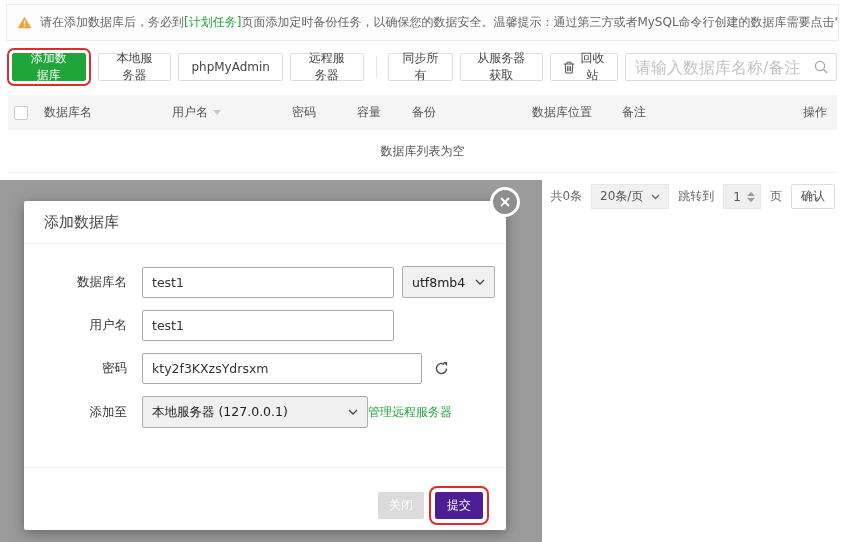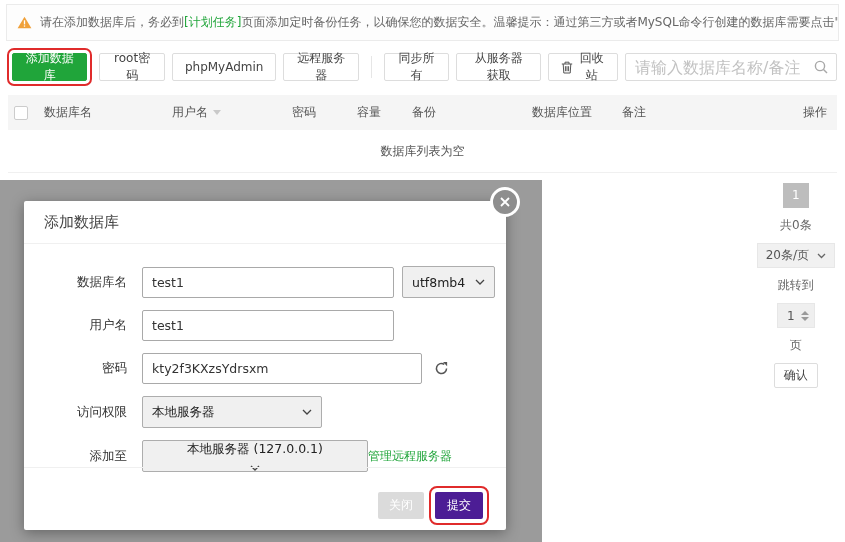"root密码" button.btn { text: root密码 -> 本地服务器 }
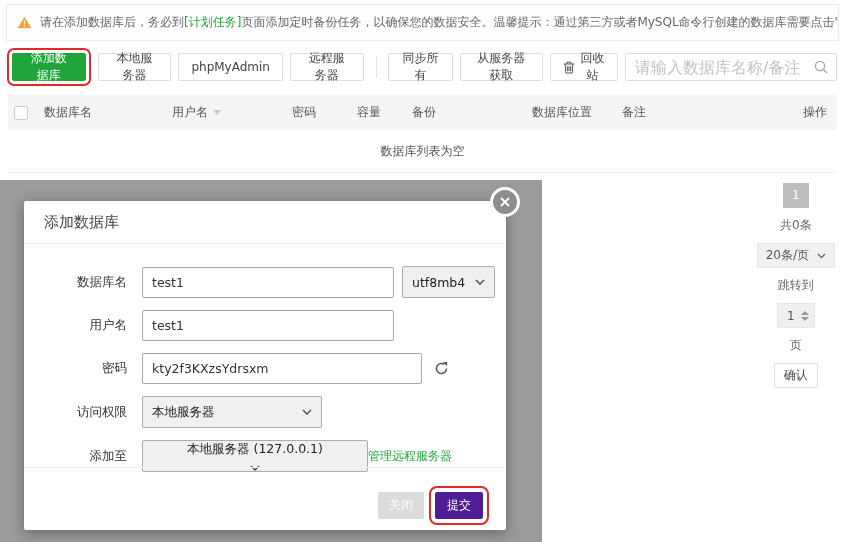"共0条" .pagination { flex-direction: column -> none }
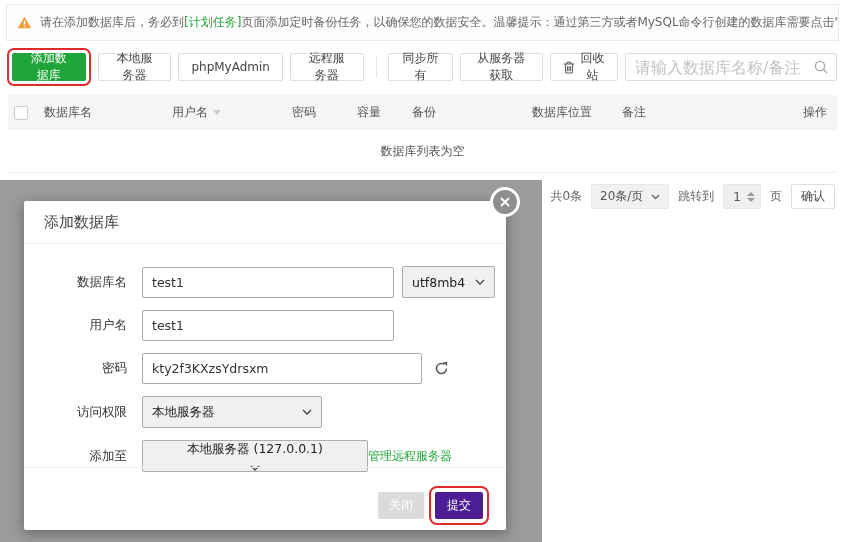"访问权限" div.form-row { html: <div> <span>访问权限</span> <div> <span>本地服务器</span> <svg> <path></path> </svg> </div> </div> -> none }
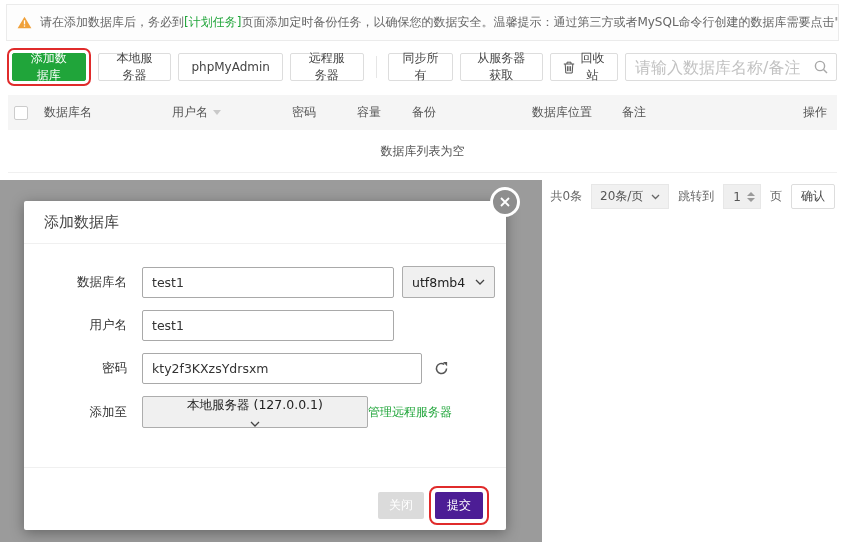"本地服务器 (127.0.0.1)" .select-target { flex-direction: column -> none }
